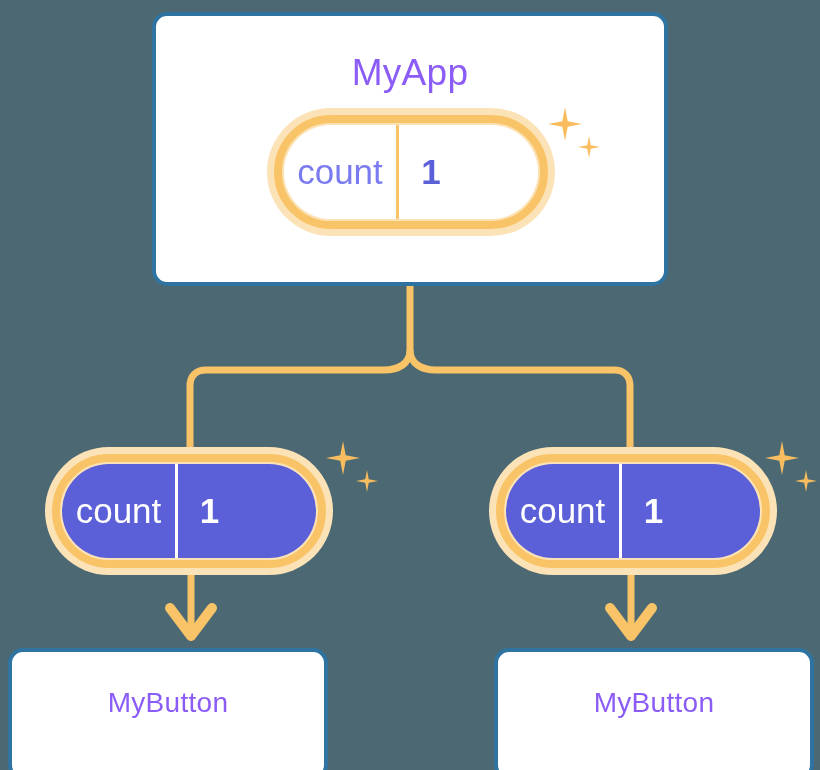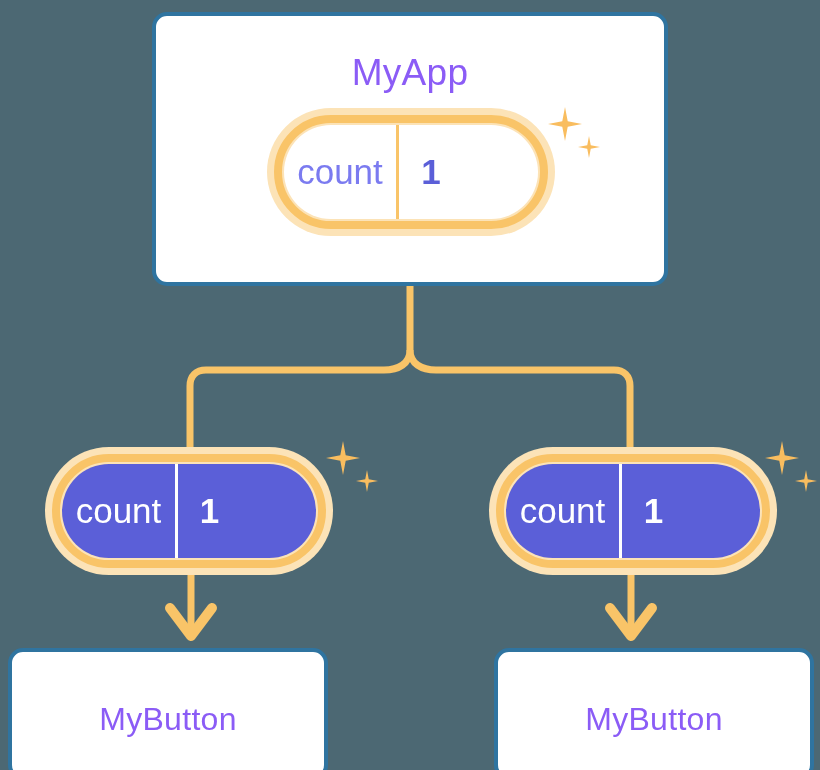"MyButton" .leaf-card .card-title { font-size: 32px -> 28px; top: 49px -> 35px }
